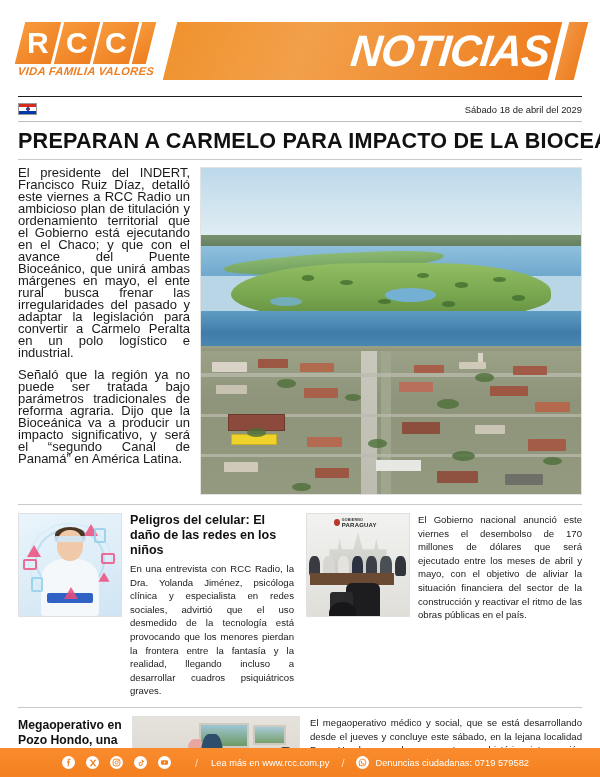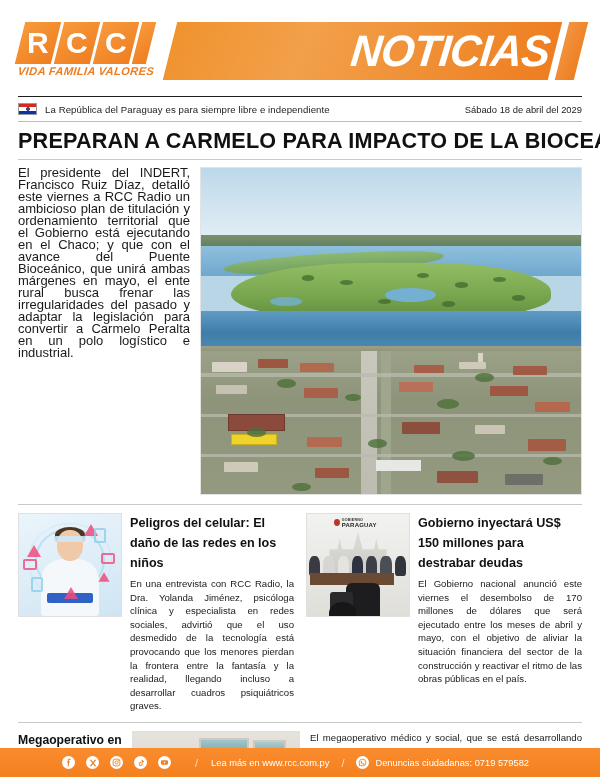"La República del Paraguay es" div.motto { html: <div>La República del Paraguay es para siempre libre e independiente</div> -> none }
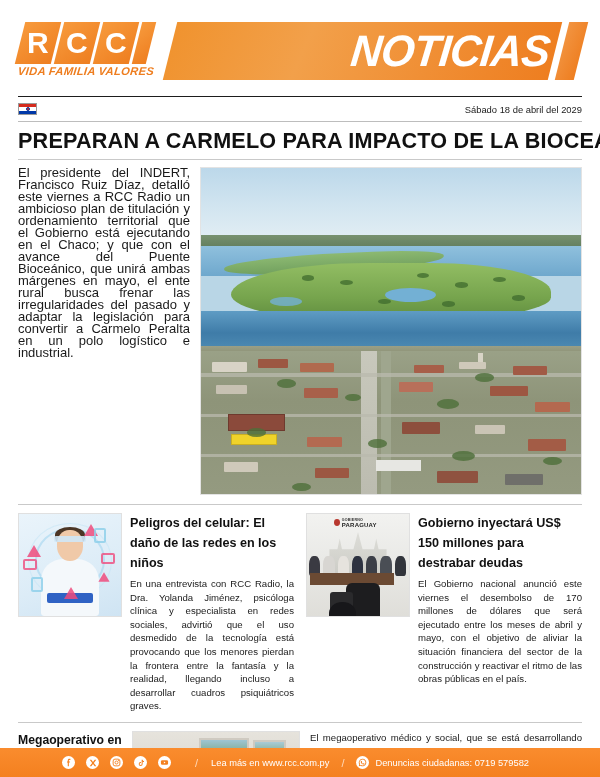"Señaló que la región ya" p { html: none -> <p>Señaló que la región ya no puede ser tratada bajo parámetros tradicionales de reforma agraria. Dijo que la Bioceánica va a producir un impacto significativo, y será el “segundo Canal de Panamá” en América Latina.</p> }
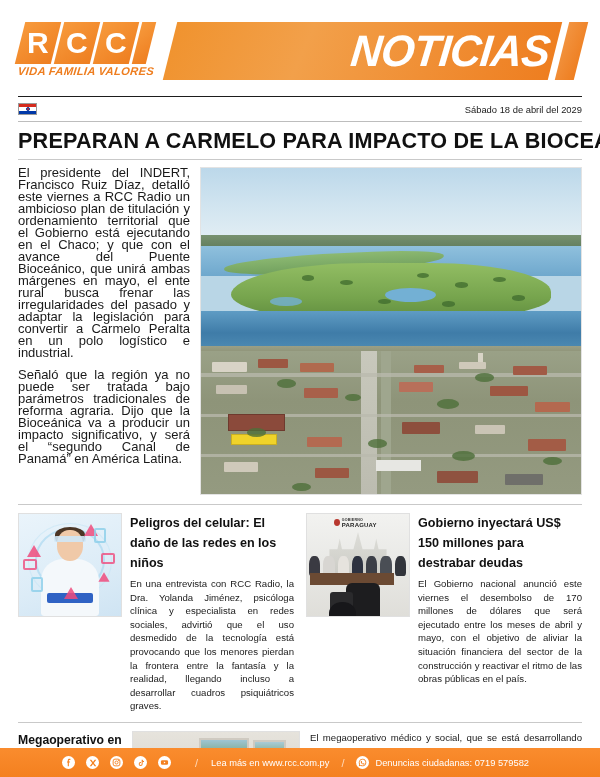"Peligros del celular: El daño" .card h3 { line-height: 20px -> 15px }
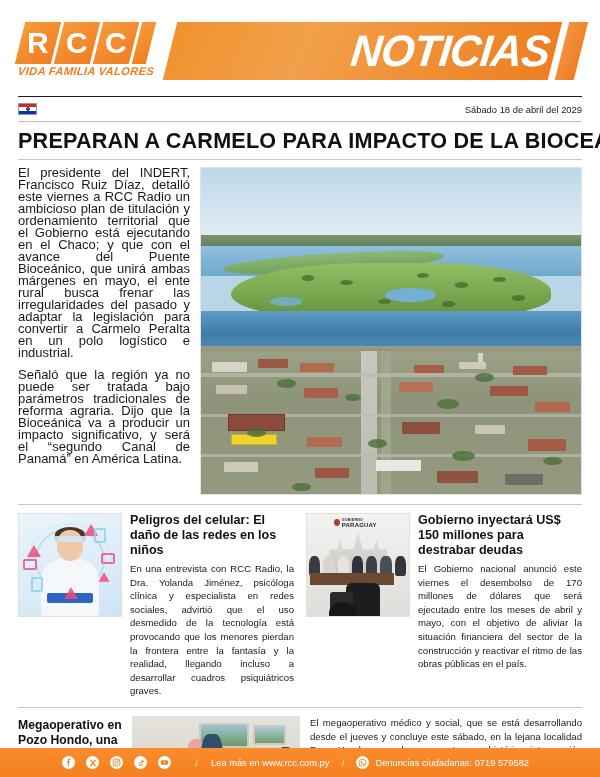"Gobierno inyectará US$ 150 millones" h3 { html: <h3>Gobierno inyectará US$ 150 millones para destrabar deudas</h3> -> none }
